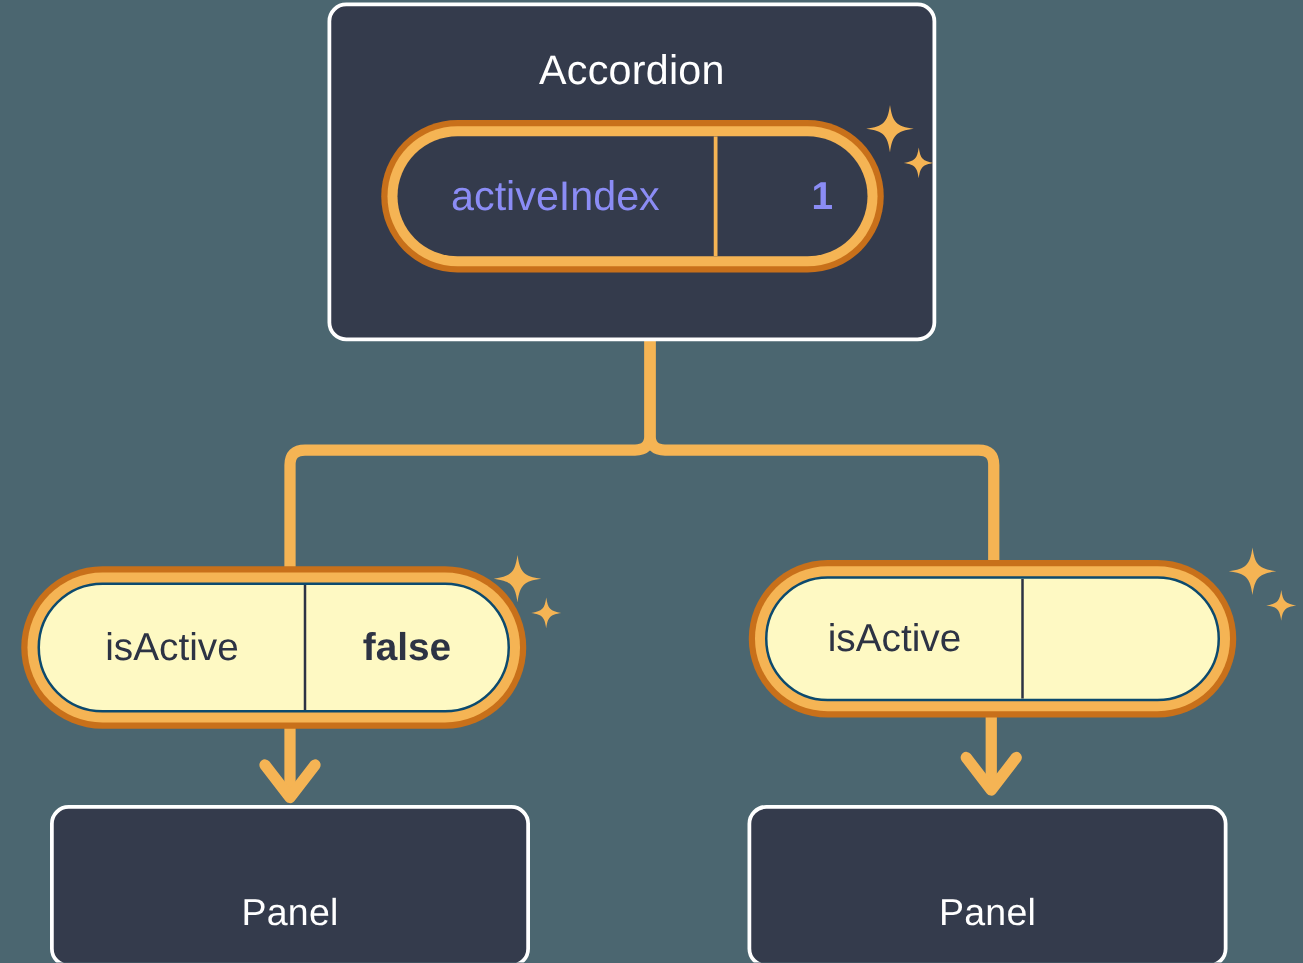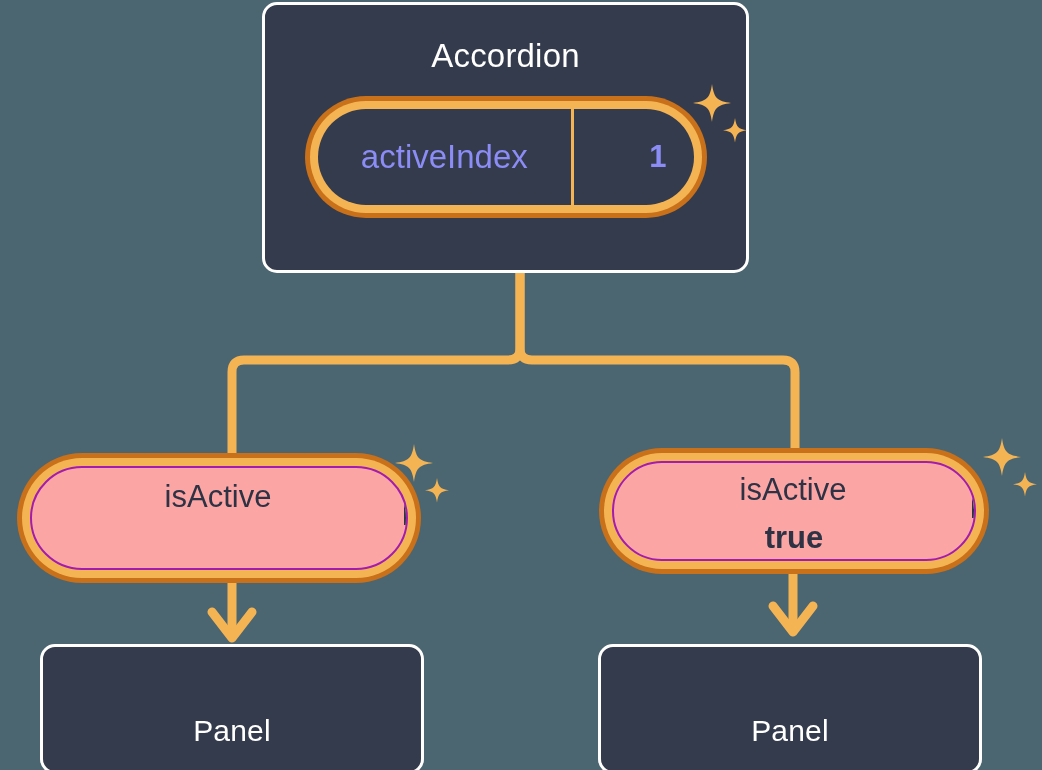"isActive" .pill-purple .pill-inner { background: #fca5a5 -> #fef9c3; border: 2px solid #a21caf -> 2px solid #0c4a6e; flex-direction: column -> none }
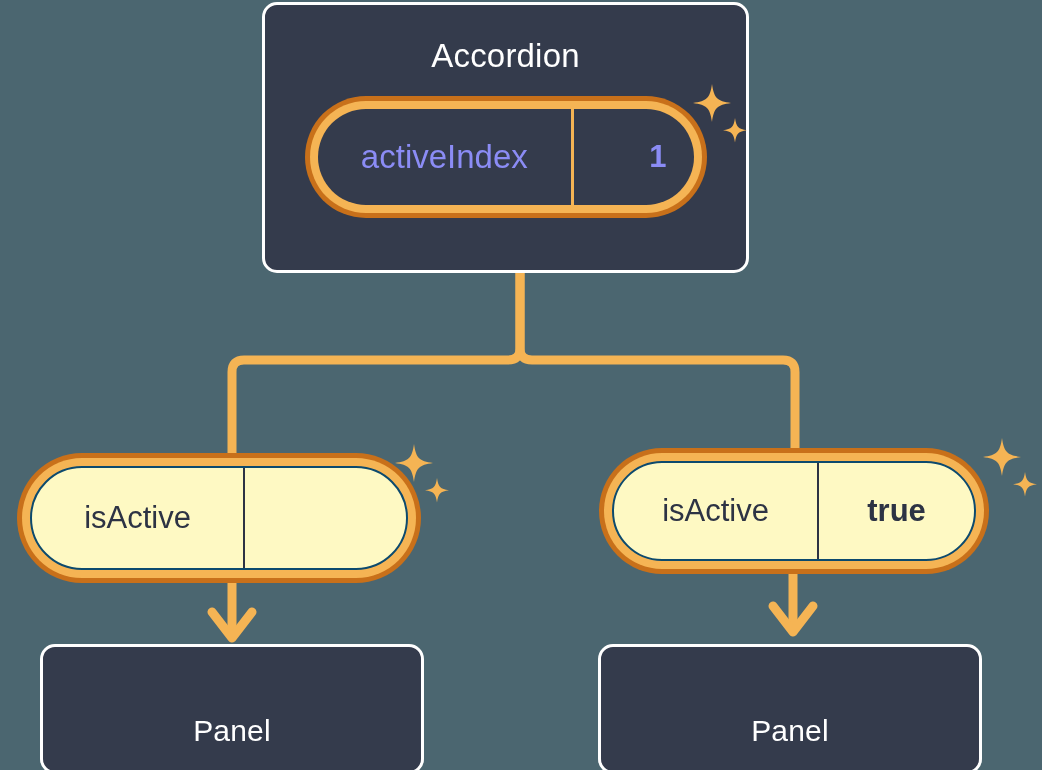"false" div.pill-val { html: none -> <div>false</div> }
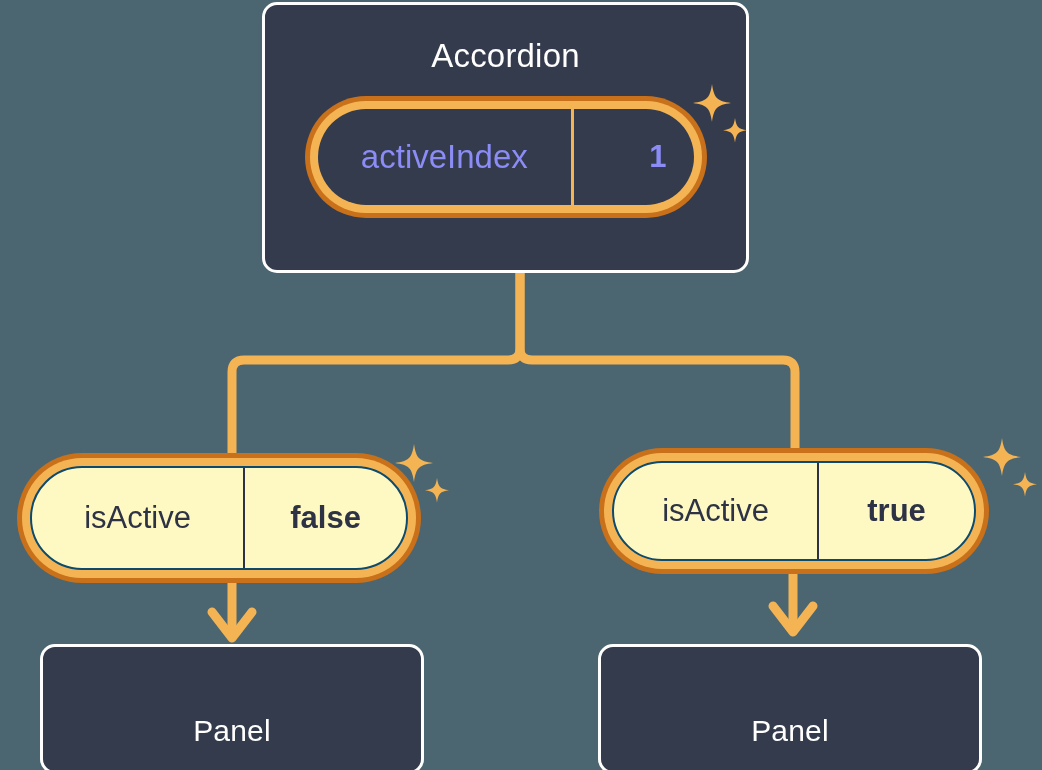"true" div.pill-val { html: <div>true</div> -> none }
